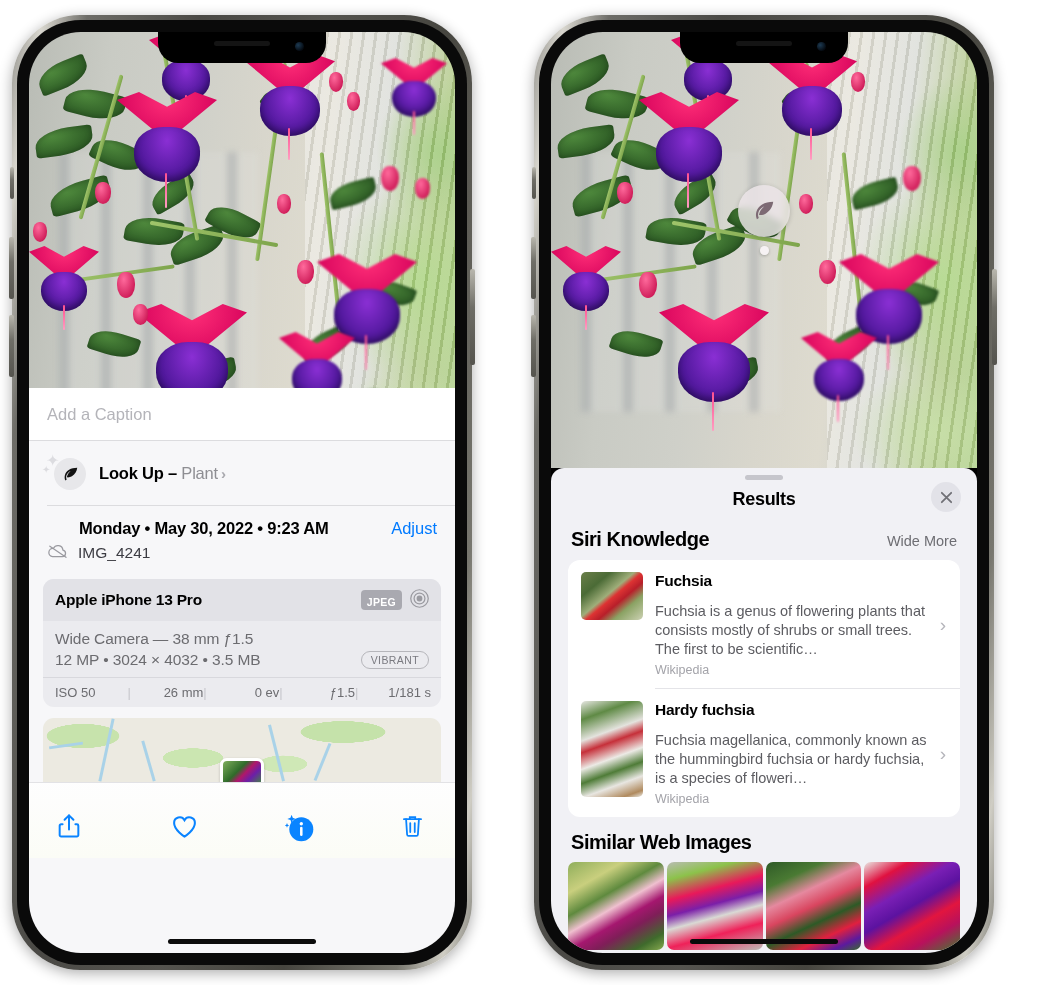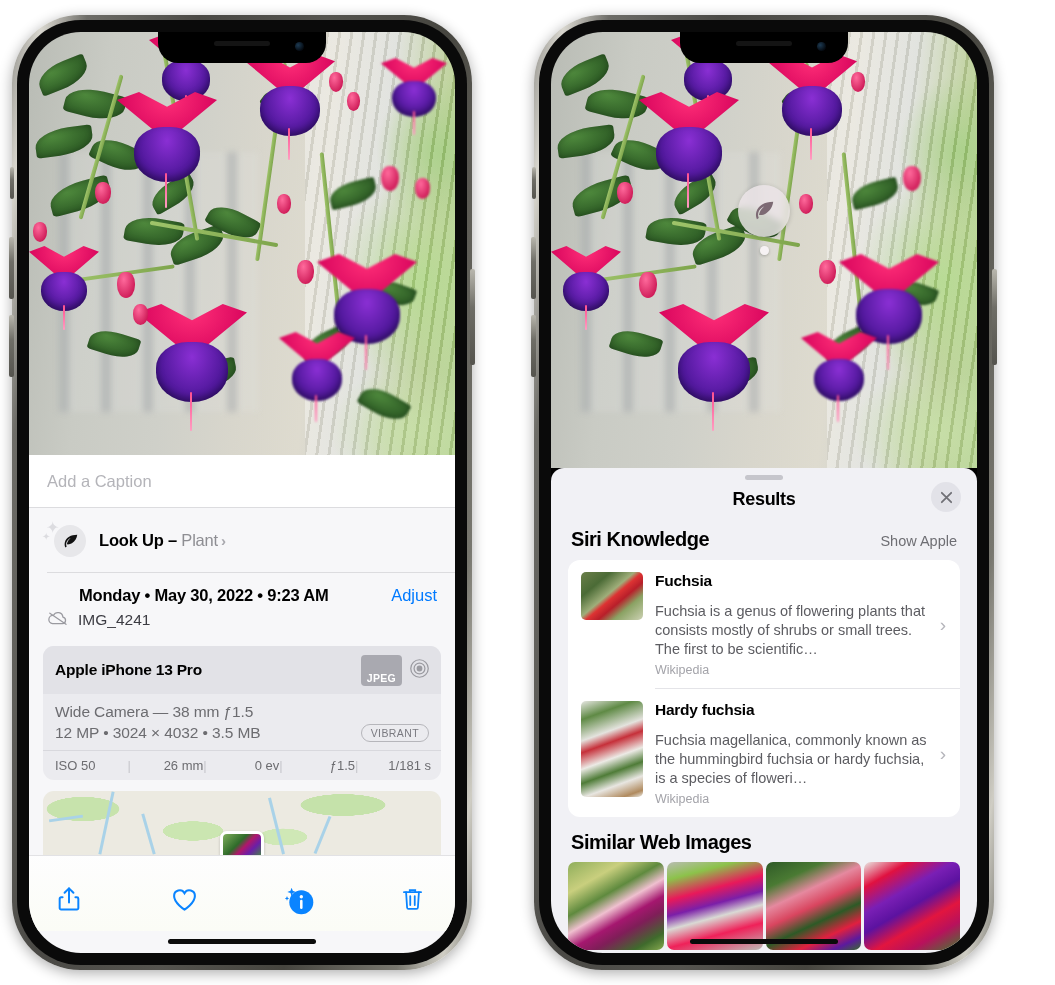"Add a Caption" div.info-panel { height: 498px -> 565px }
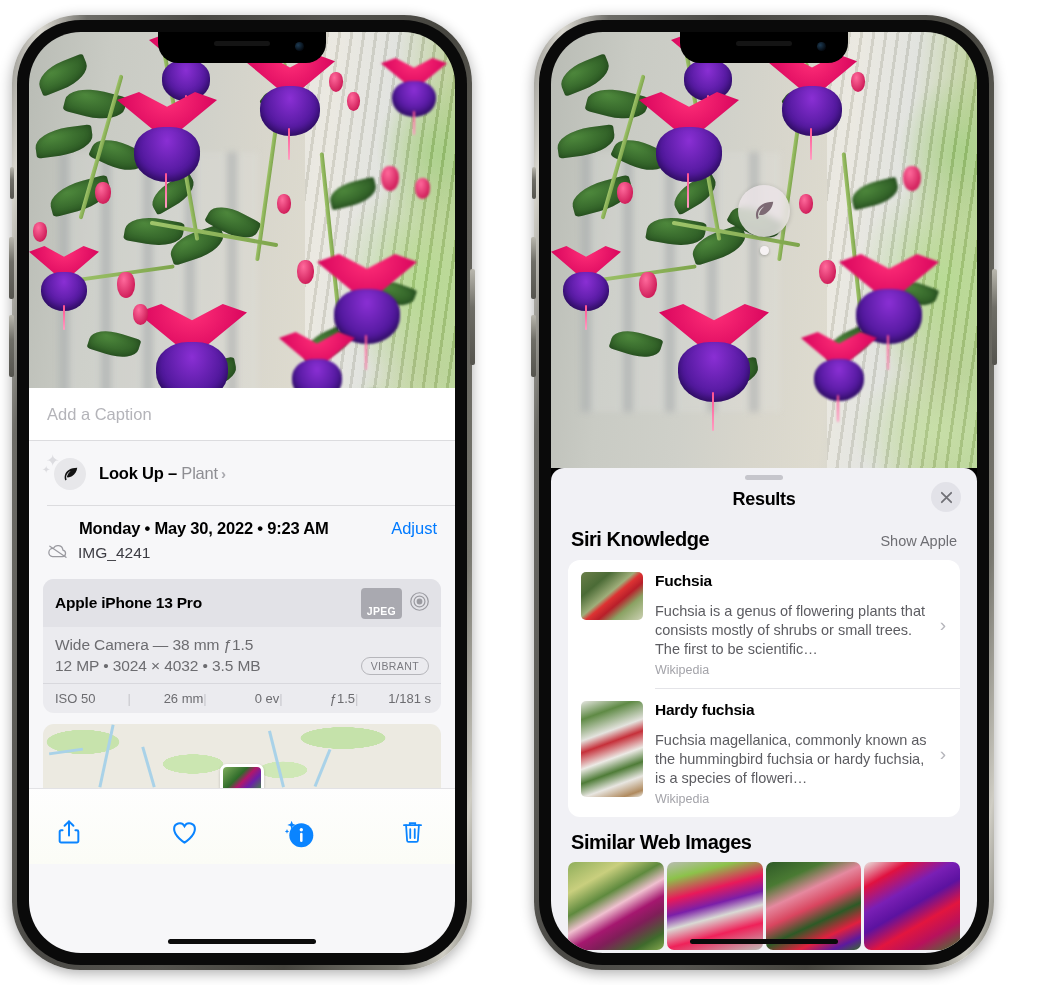"Show Apple" span.show-more { text: Show Apple -> Wide More }
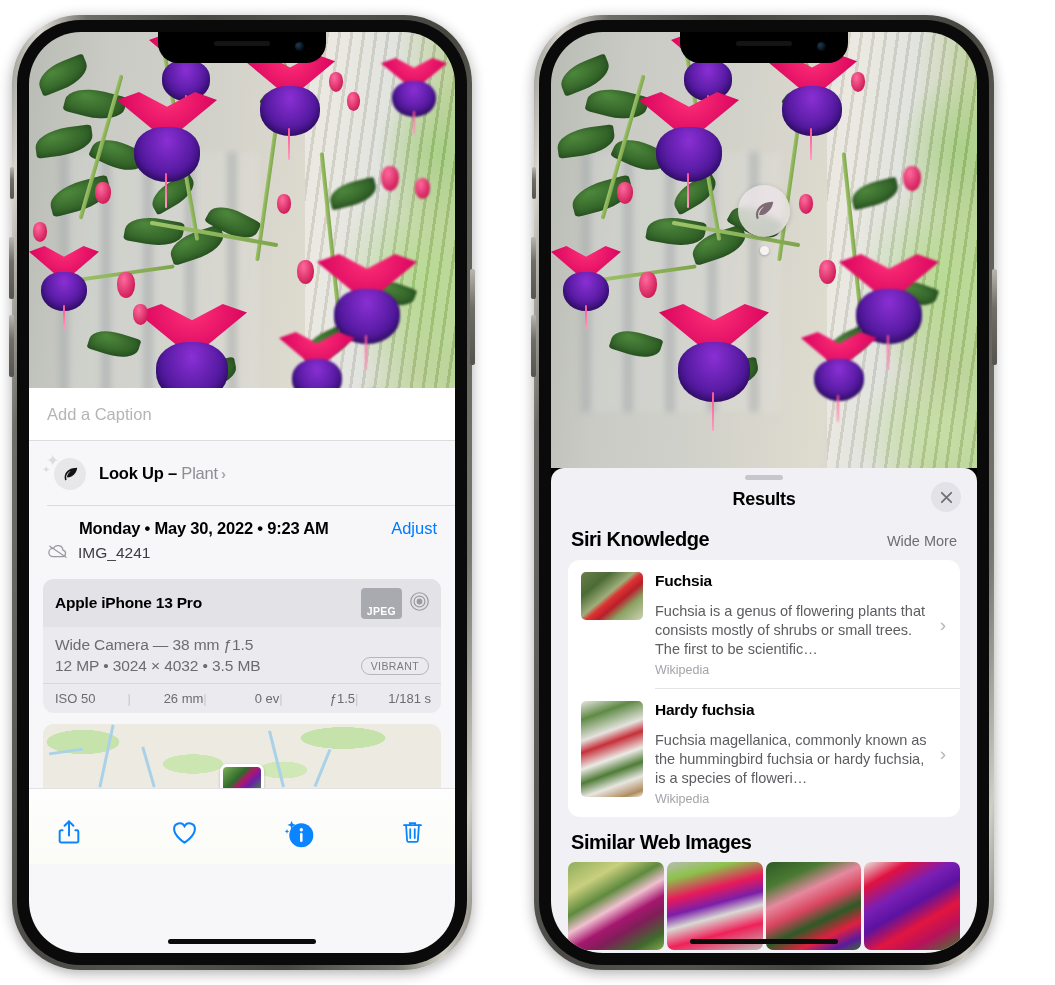"JPEG" .jpeg-badge { padding: 17px 6px 2px -> 6px 6px 2px }
